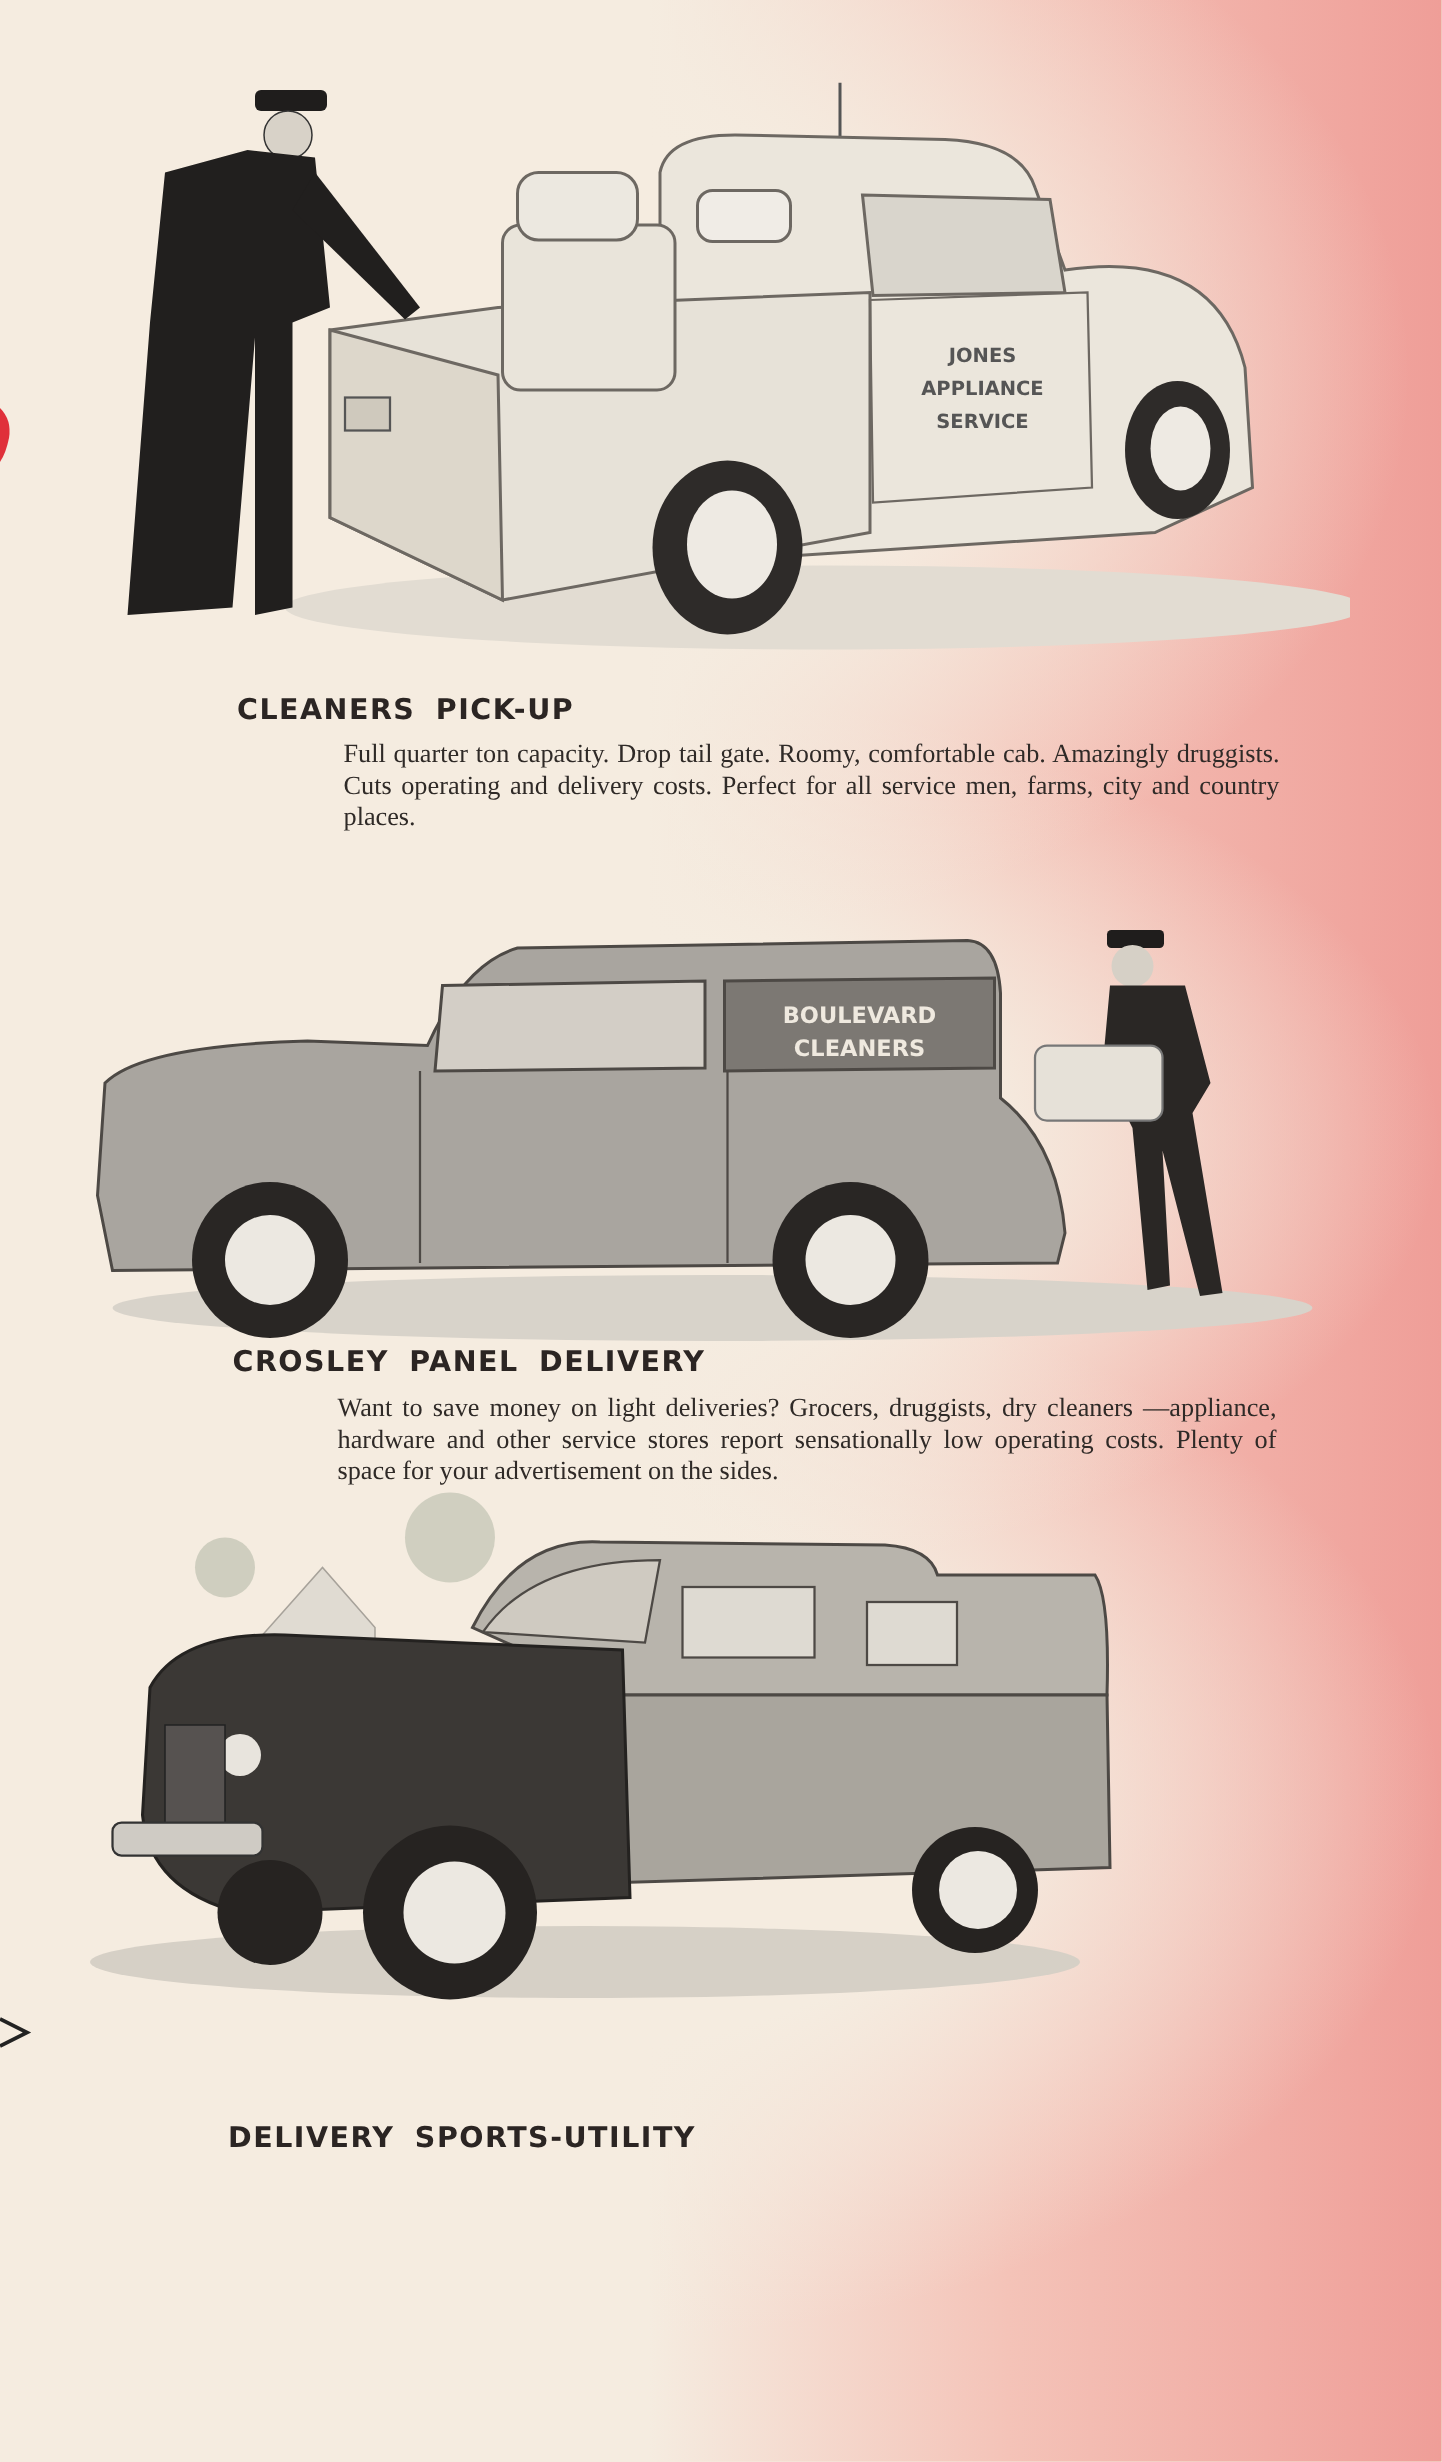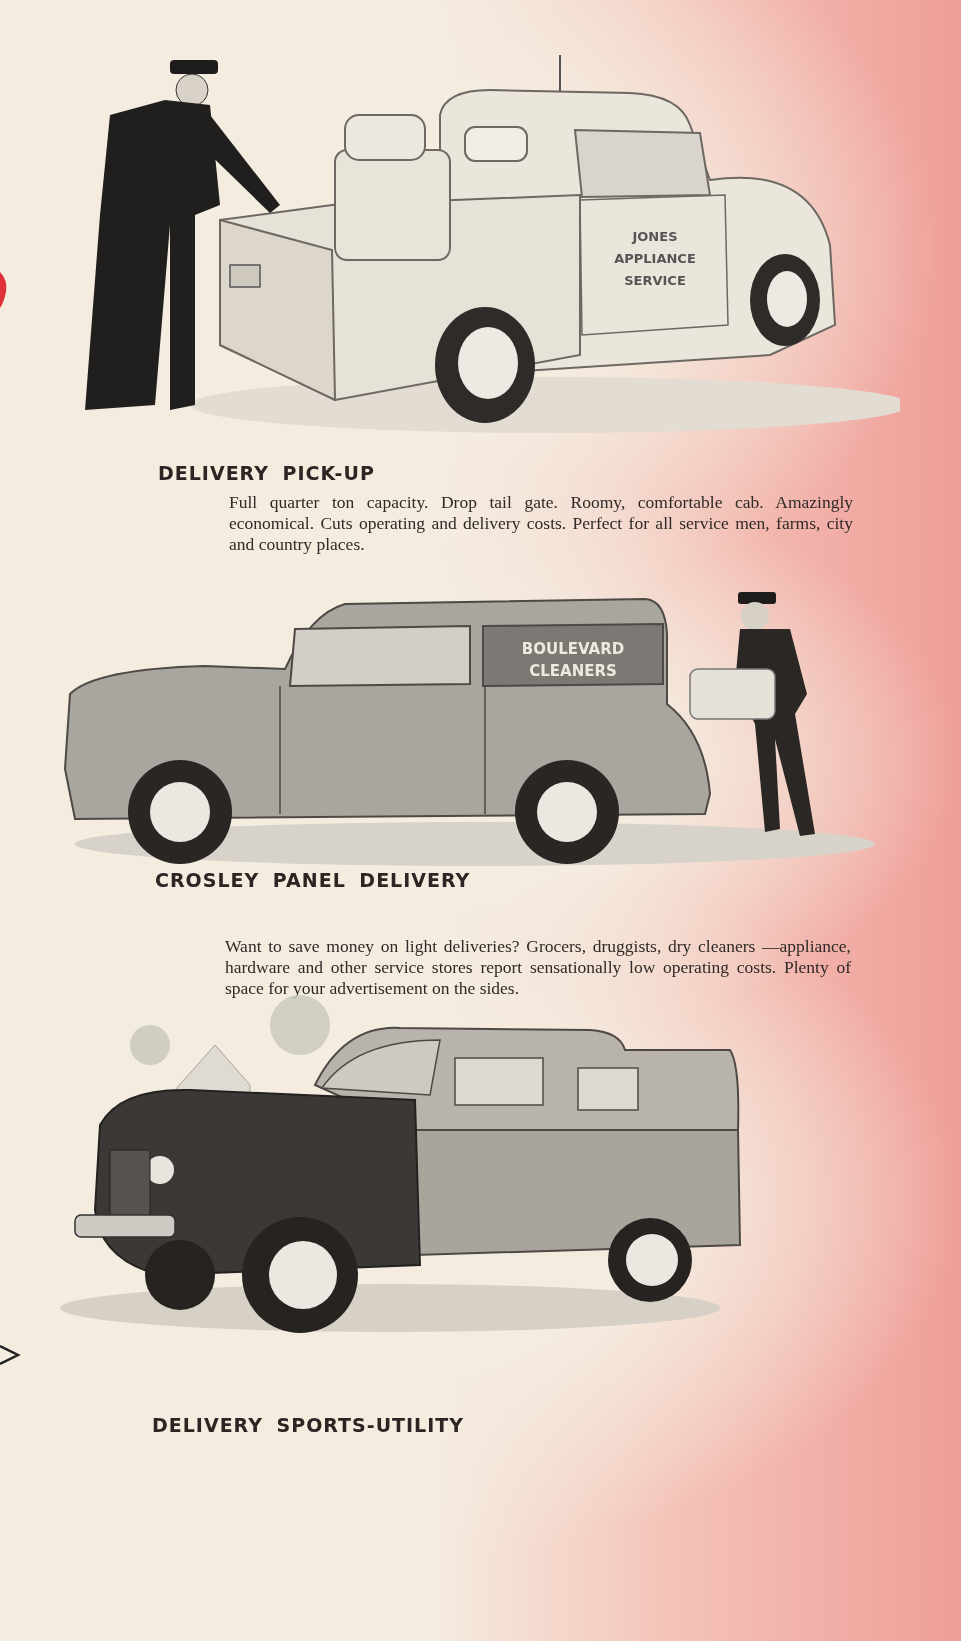"DELIVERY PICK-UP" div.title { text: DELIVERY -> CLEANERS }
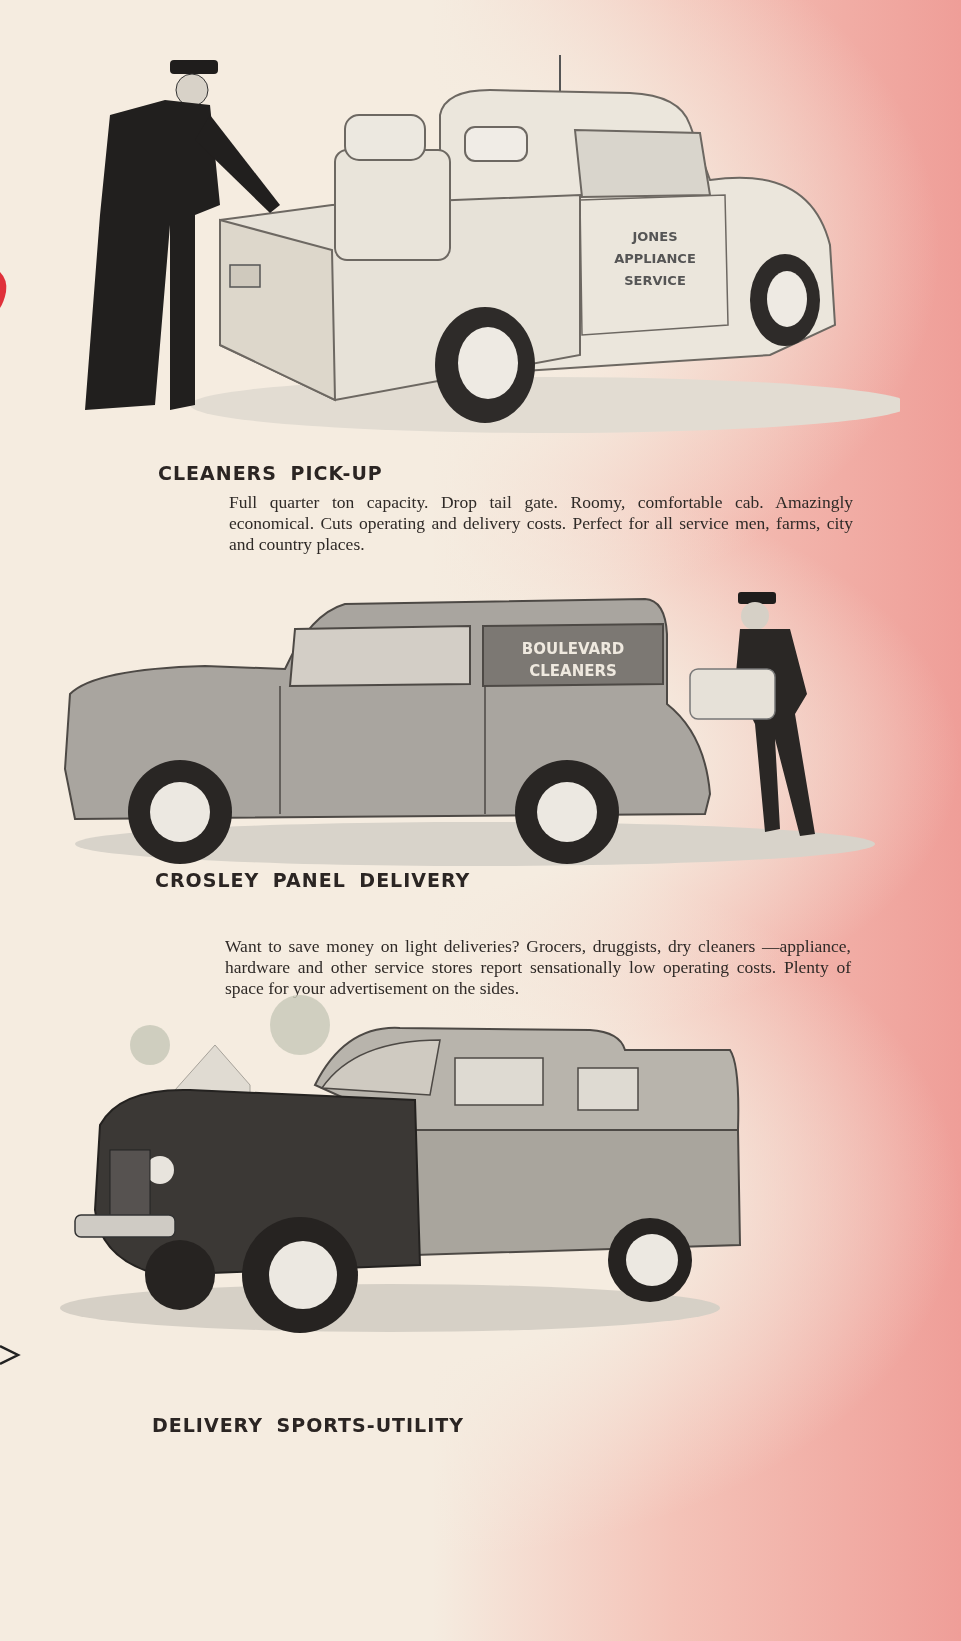"Full quarter ton capacity. Drop" div.desc { text: economical -> druggists }
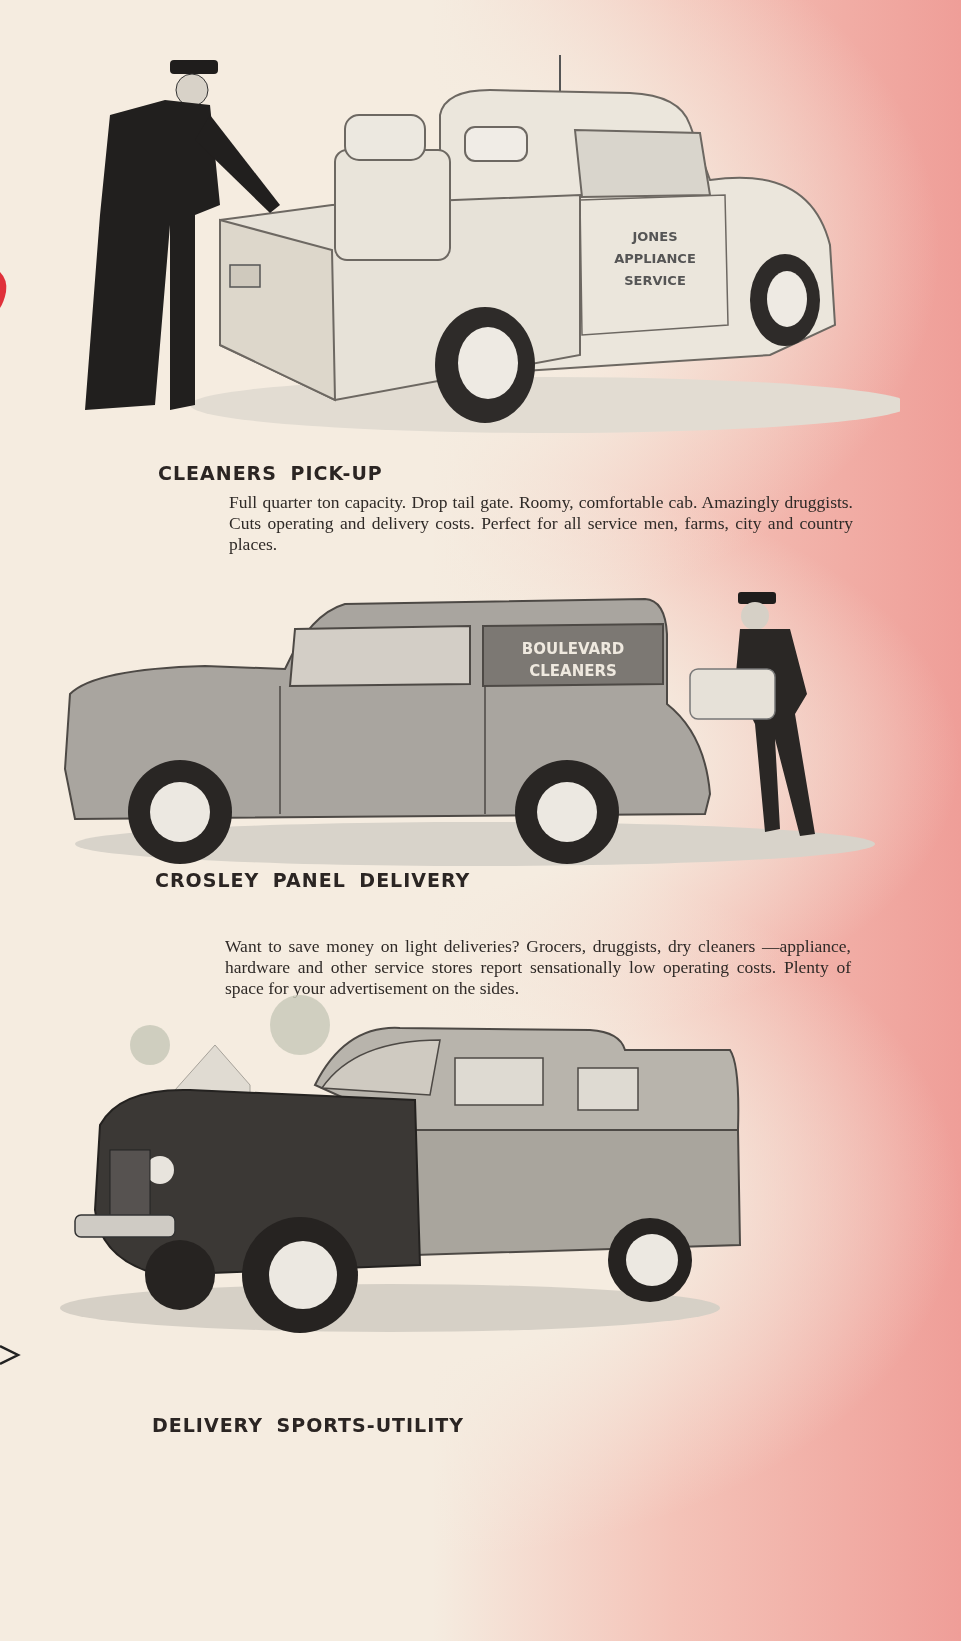"BOULEVARD" div.section { top: 564px -> 592px }
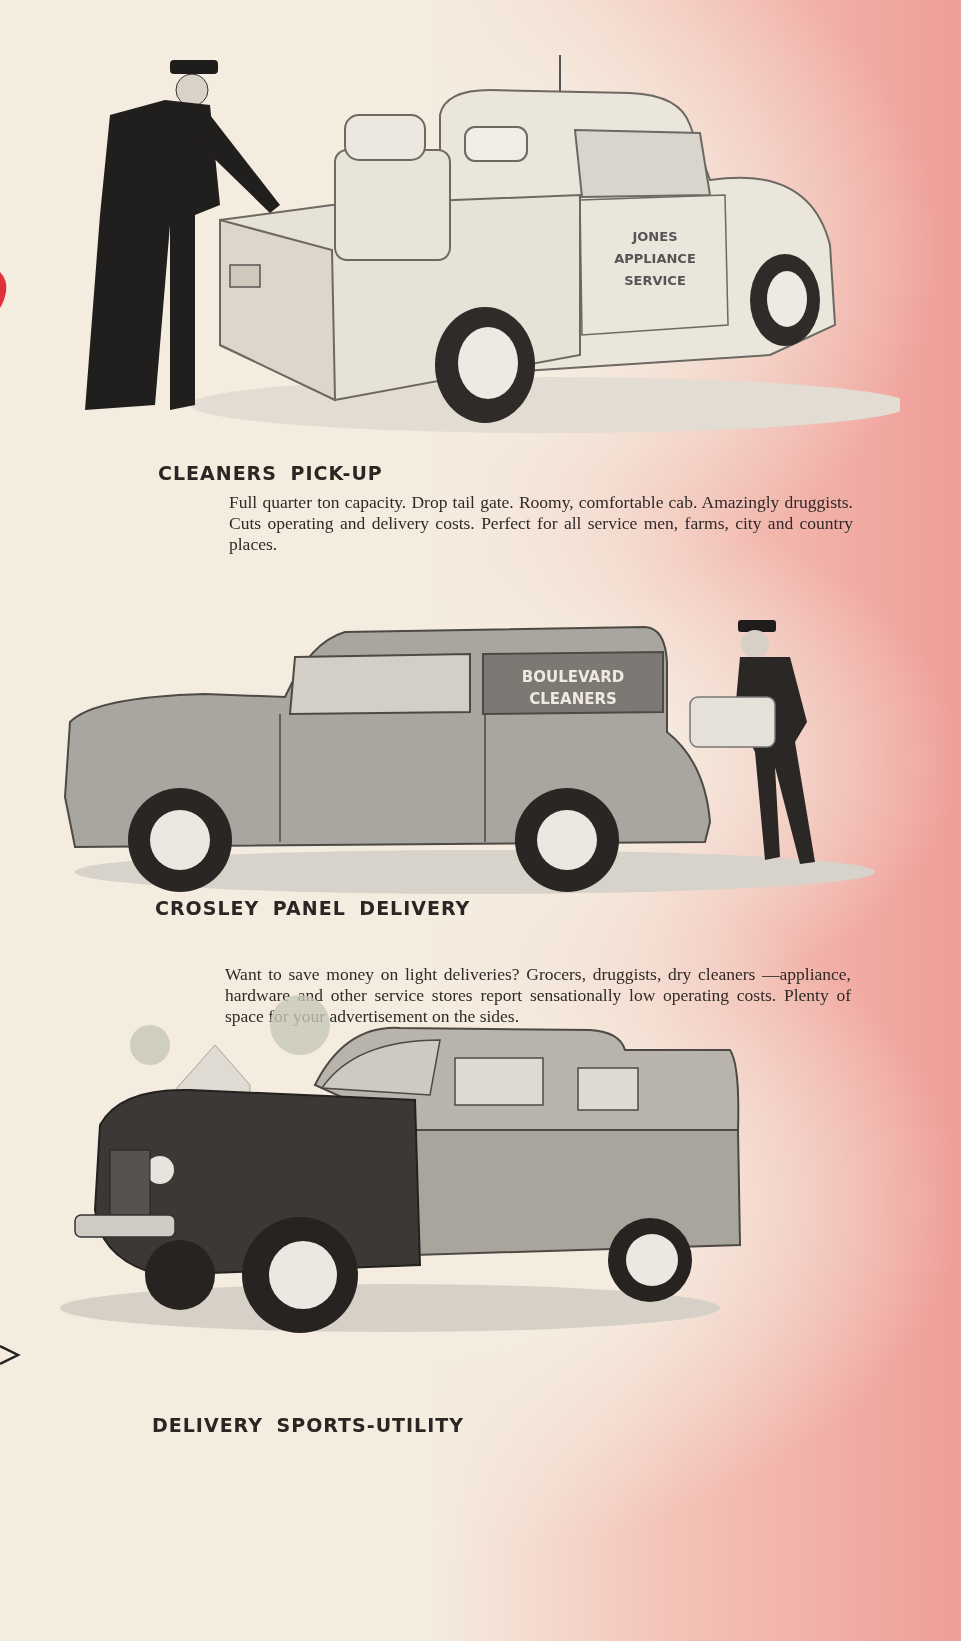"Want to save money on" div.desc { margin-top: 36px -> none }
